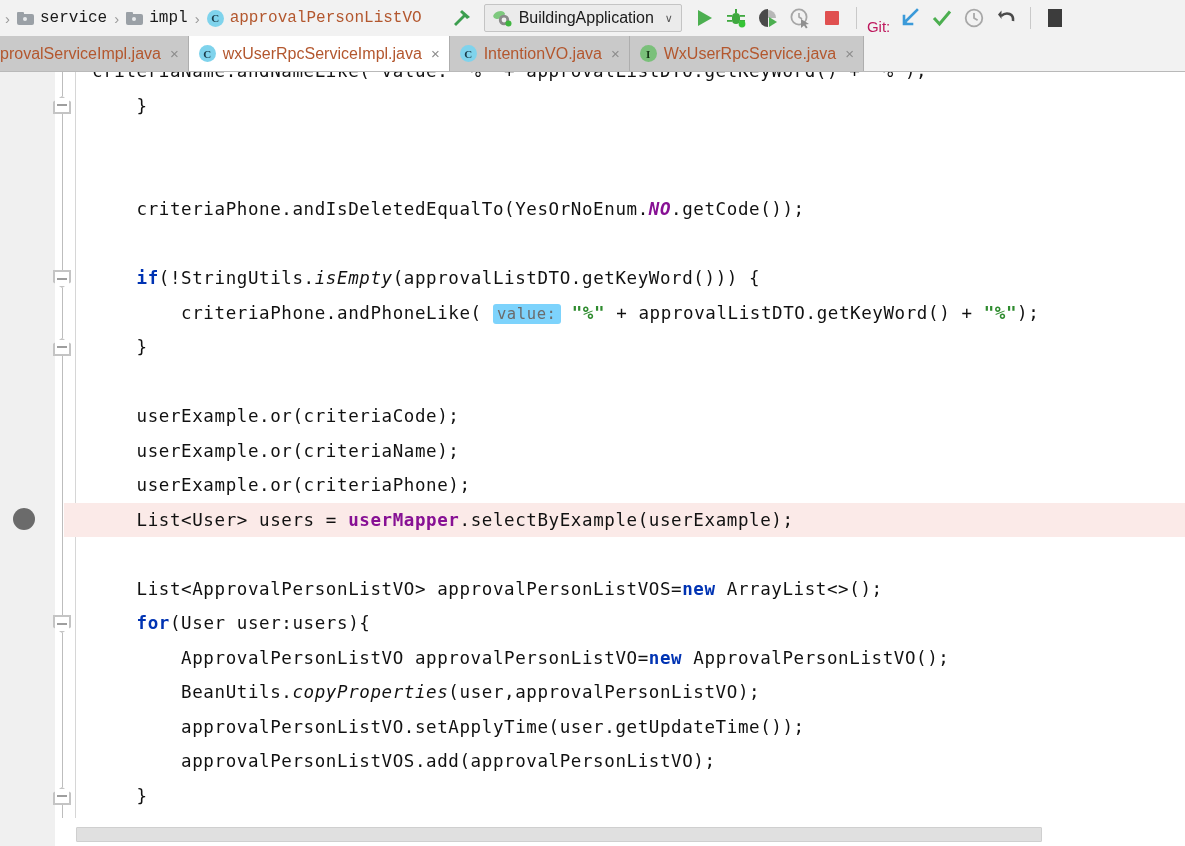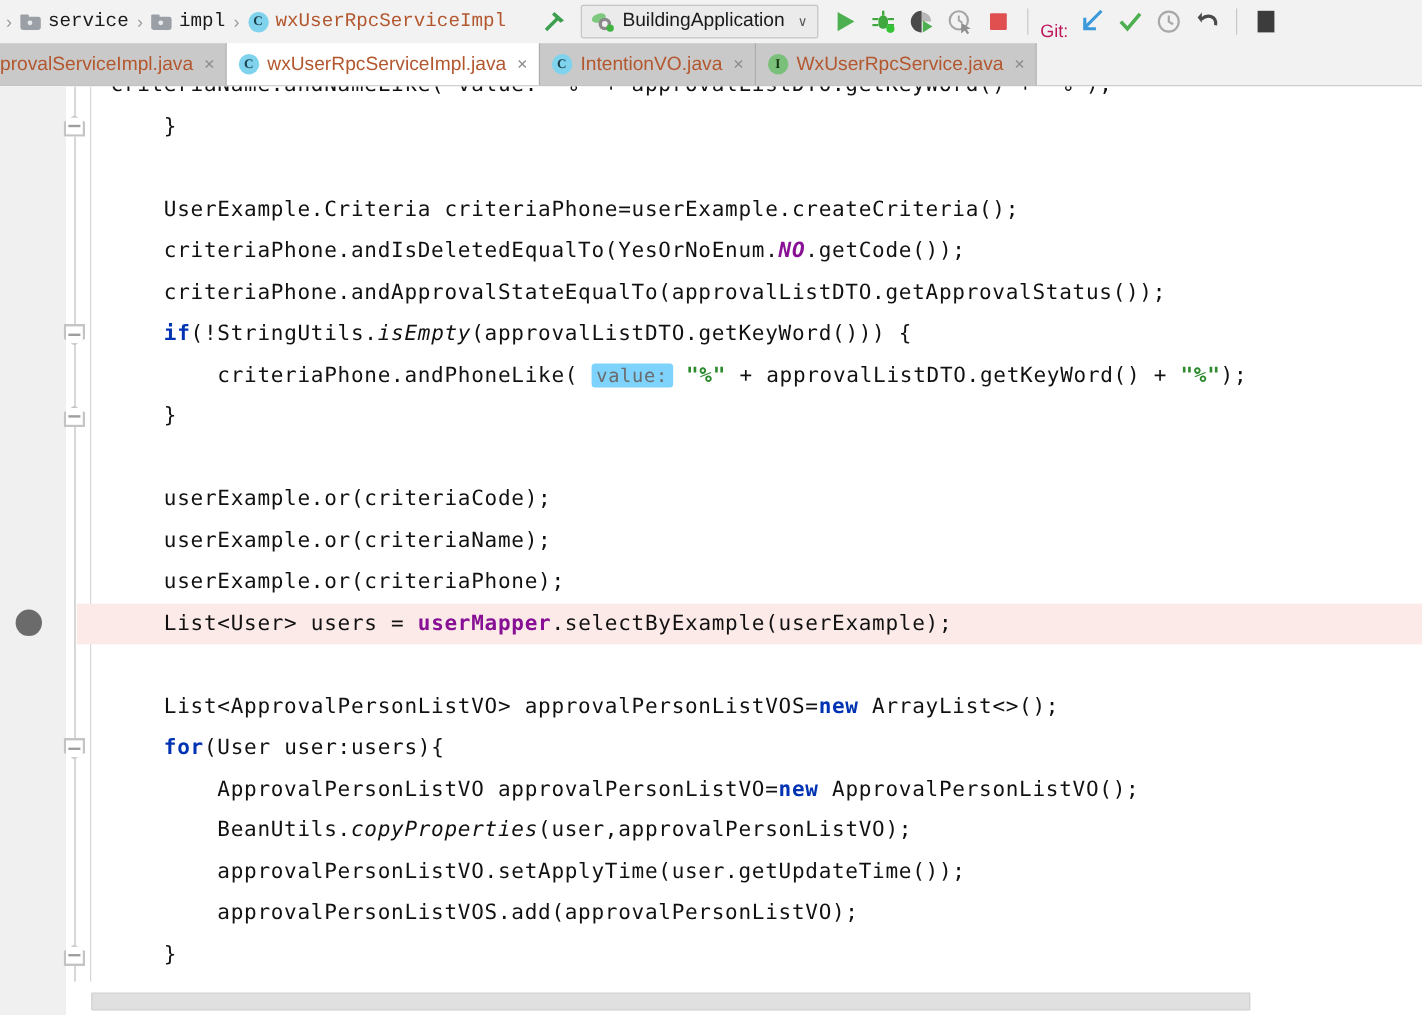"wxUserRpcServiceImpl" span.crumb-label { text: wxUserRpcServiceImpl -> approvalPersonListVO }
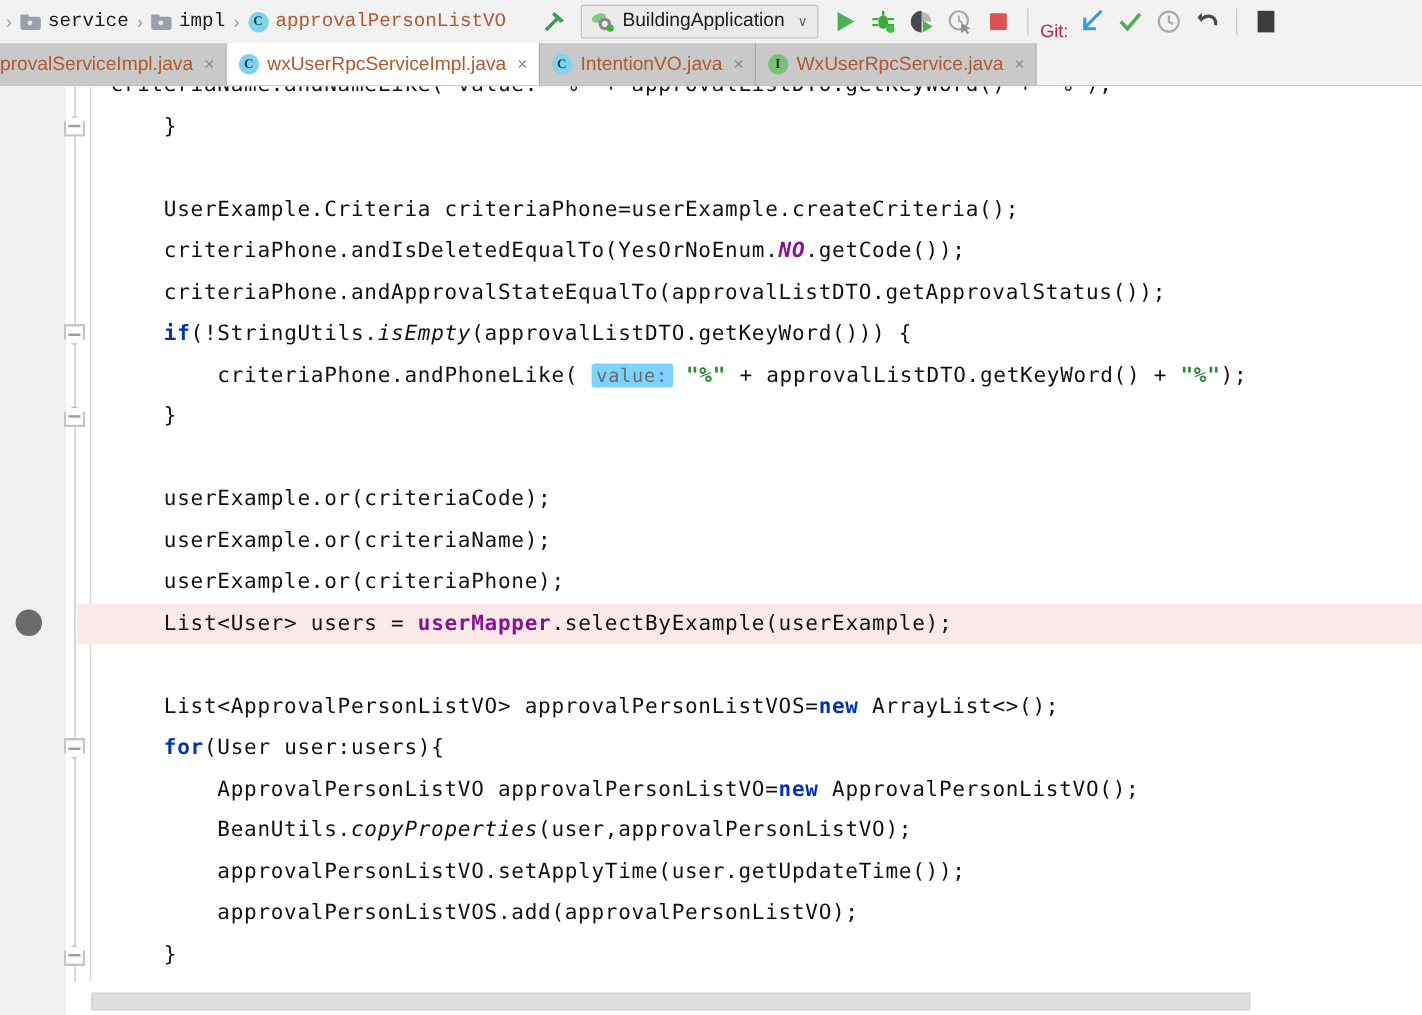"UserExample.Criteria" div.ln { html: <div><span> UserExample.Criteria criteriaPhone=userExample.createCriteria();</span></div> -> none }
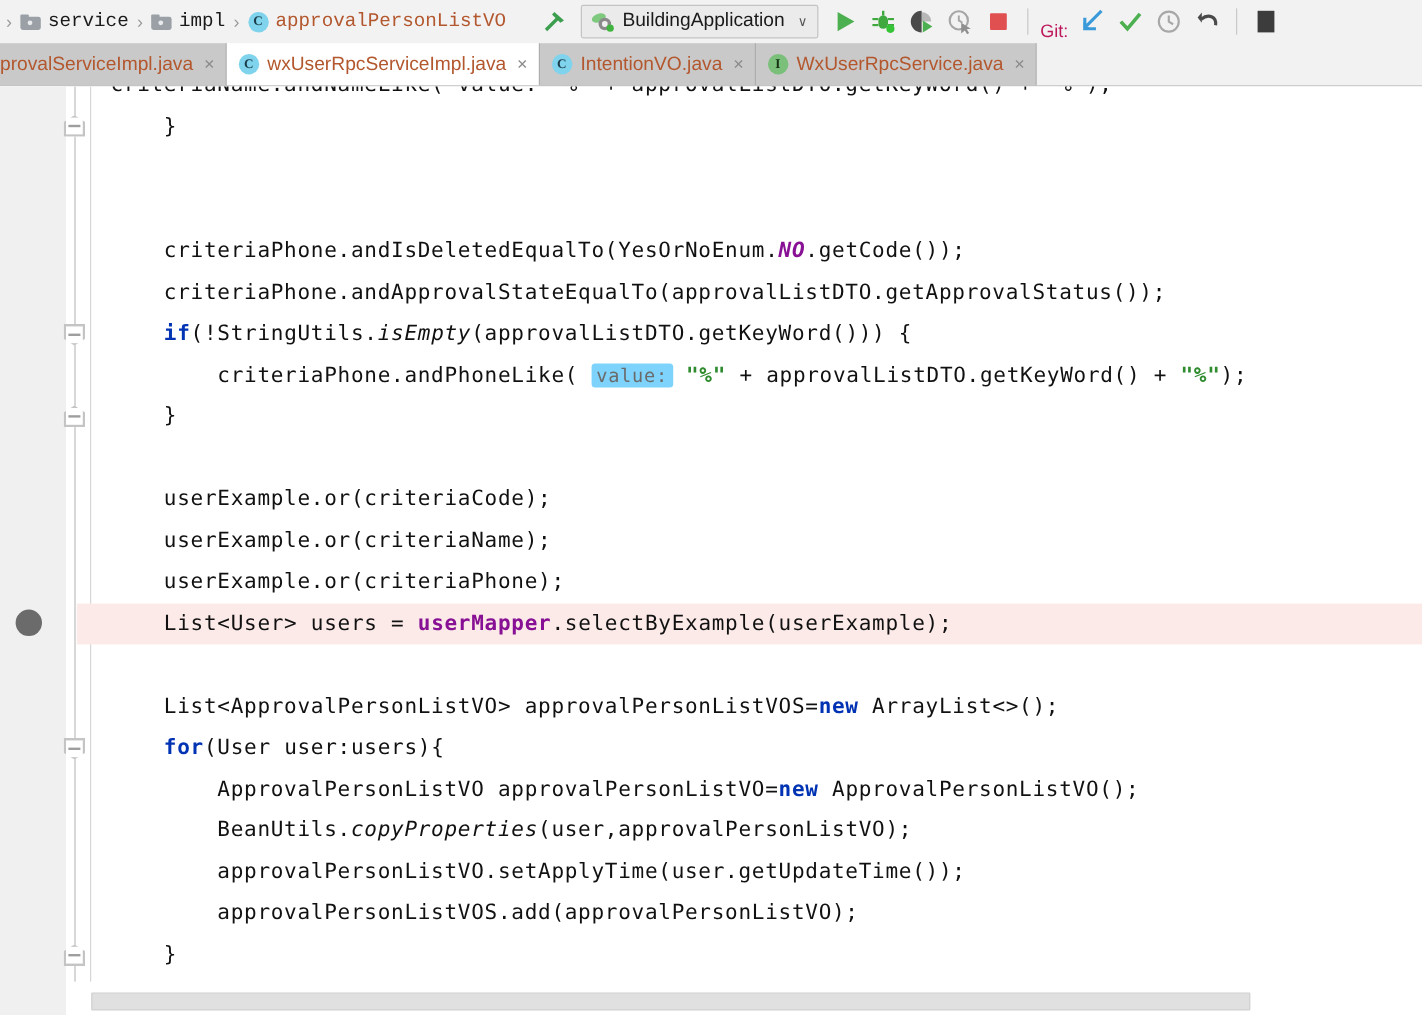"criteriaPhone.andApprovalStateEqualTo(ap" div.ln { html: <div><span> criteriaPhone.andApprovalStateEqualTo(approvalListDTO.getApprovalStatus());</span></div> -> none }
